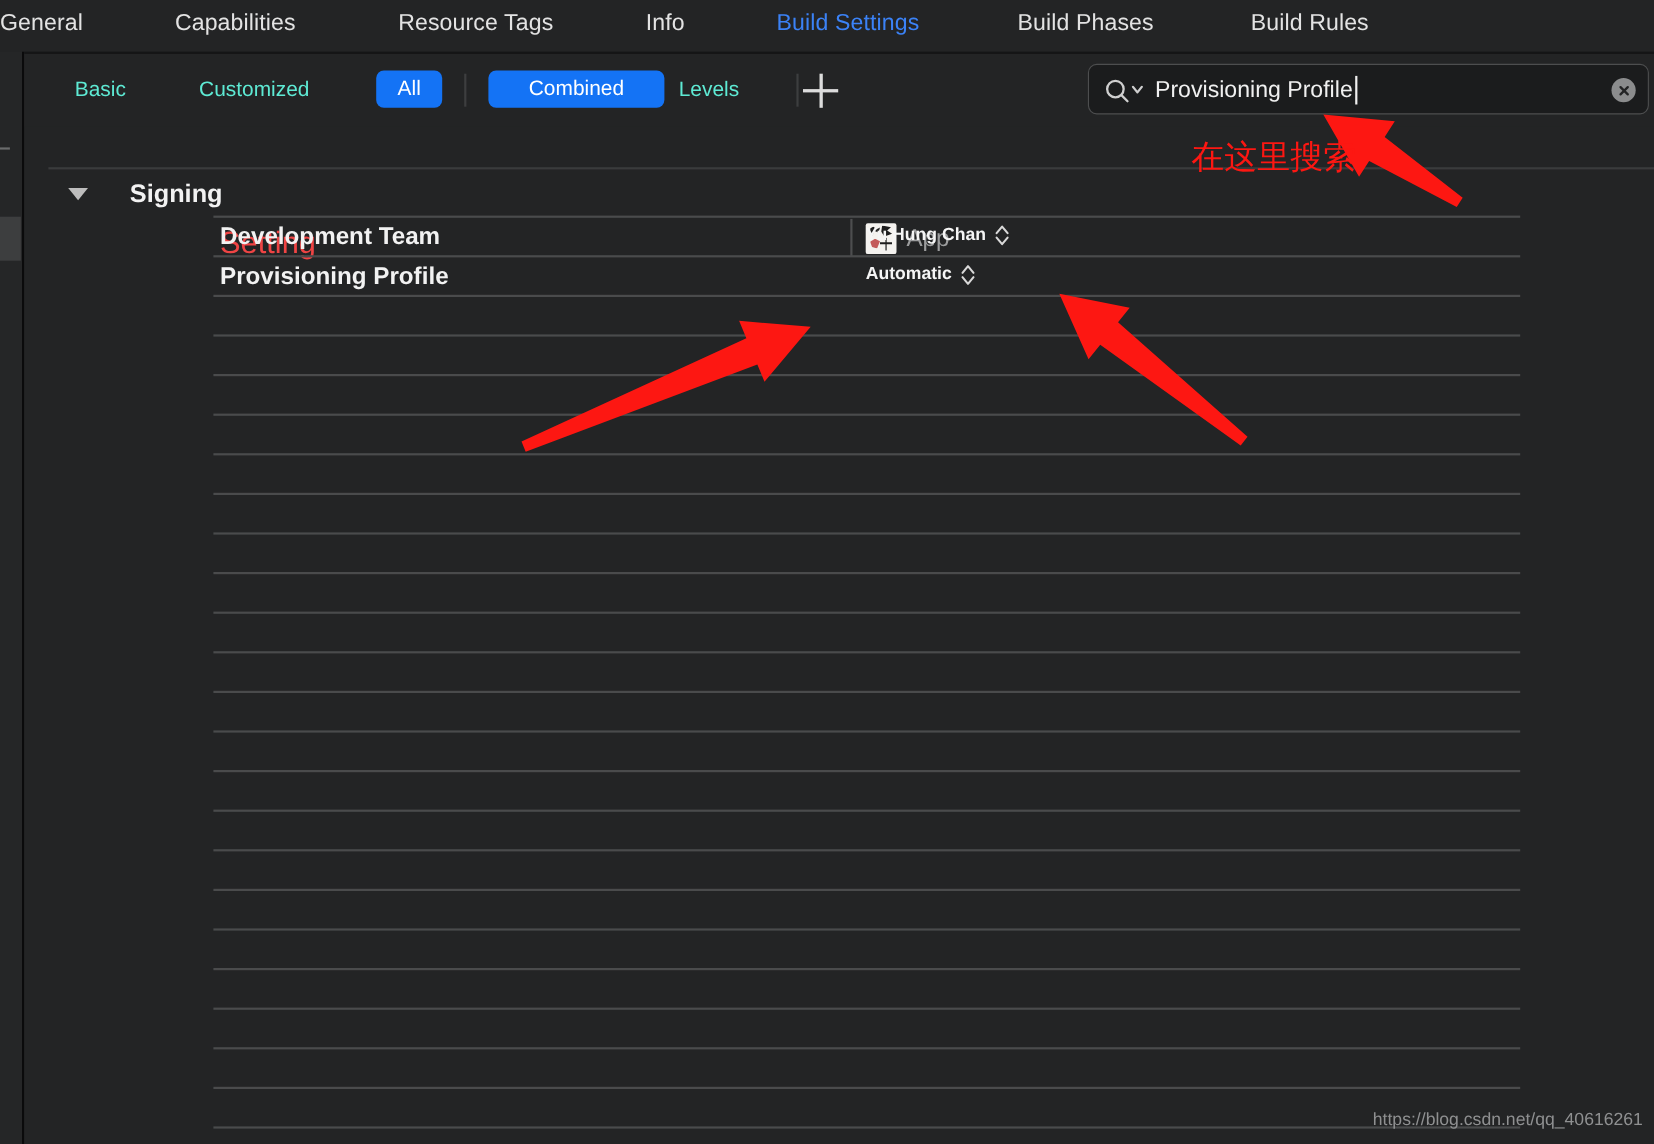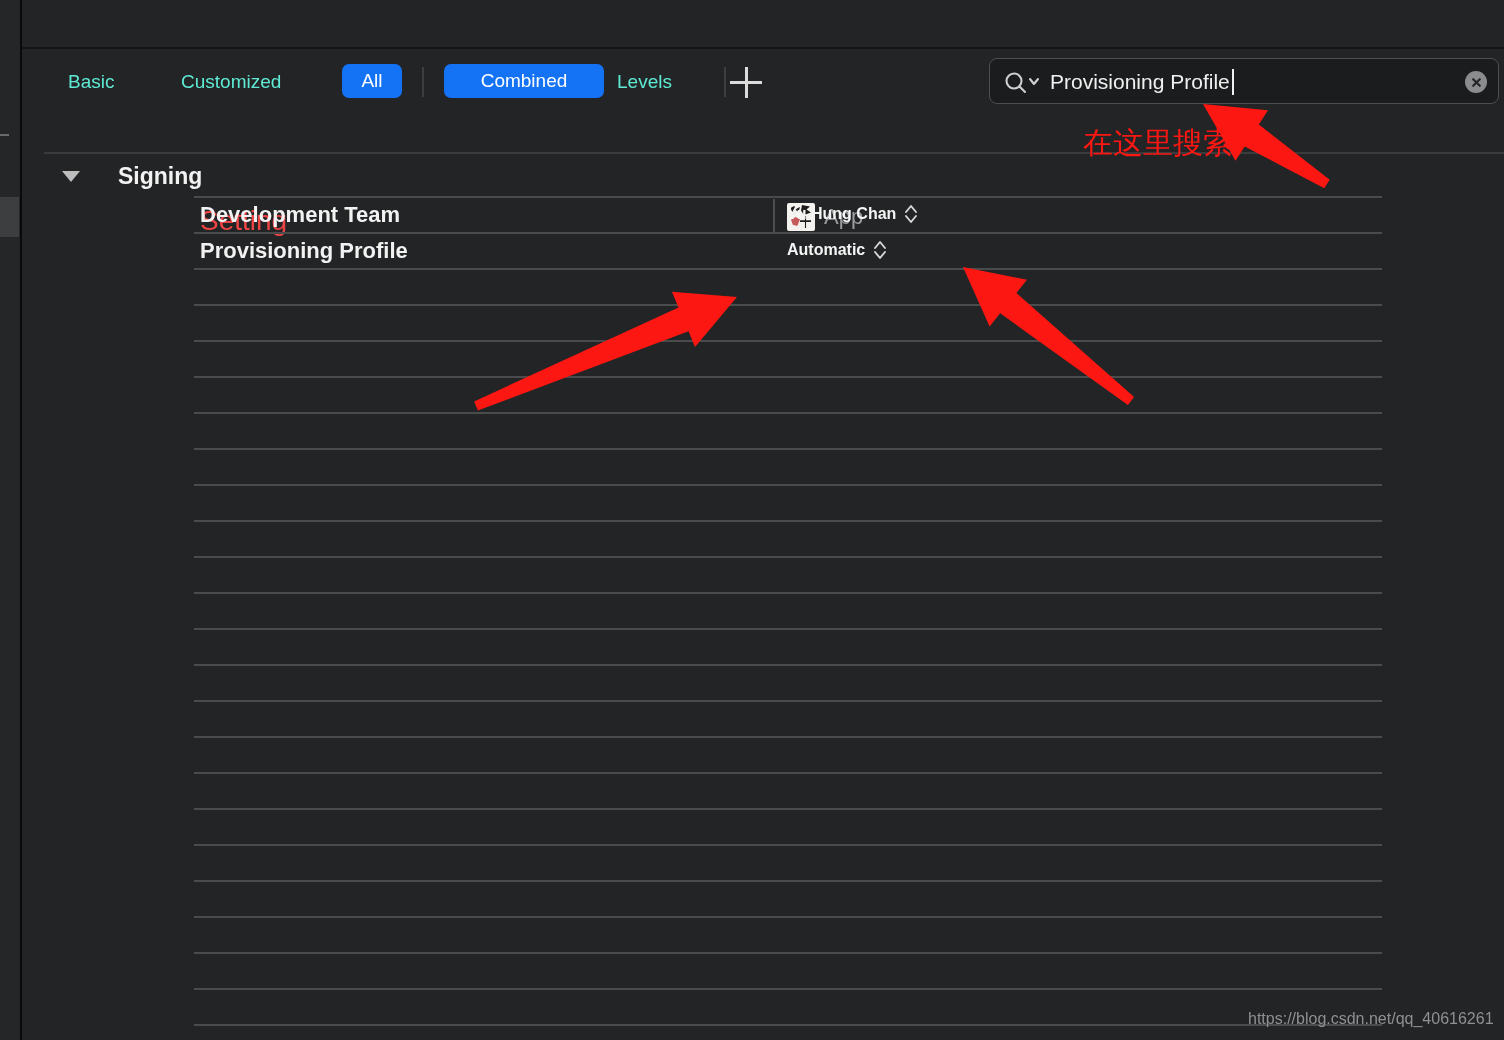"General" div { html: none -> <div> <div>General</div> <div>Capabilities</div> <div>Resource Tags</div> <div>Info</div> <div>Build Settings</div> <div>Build Phases</div> <div>Build Rules</div> </div> }
